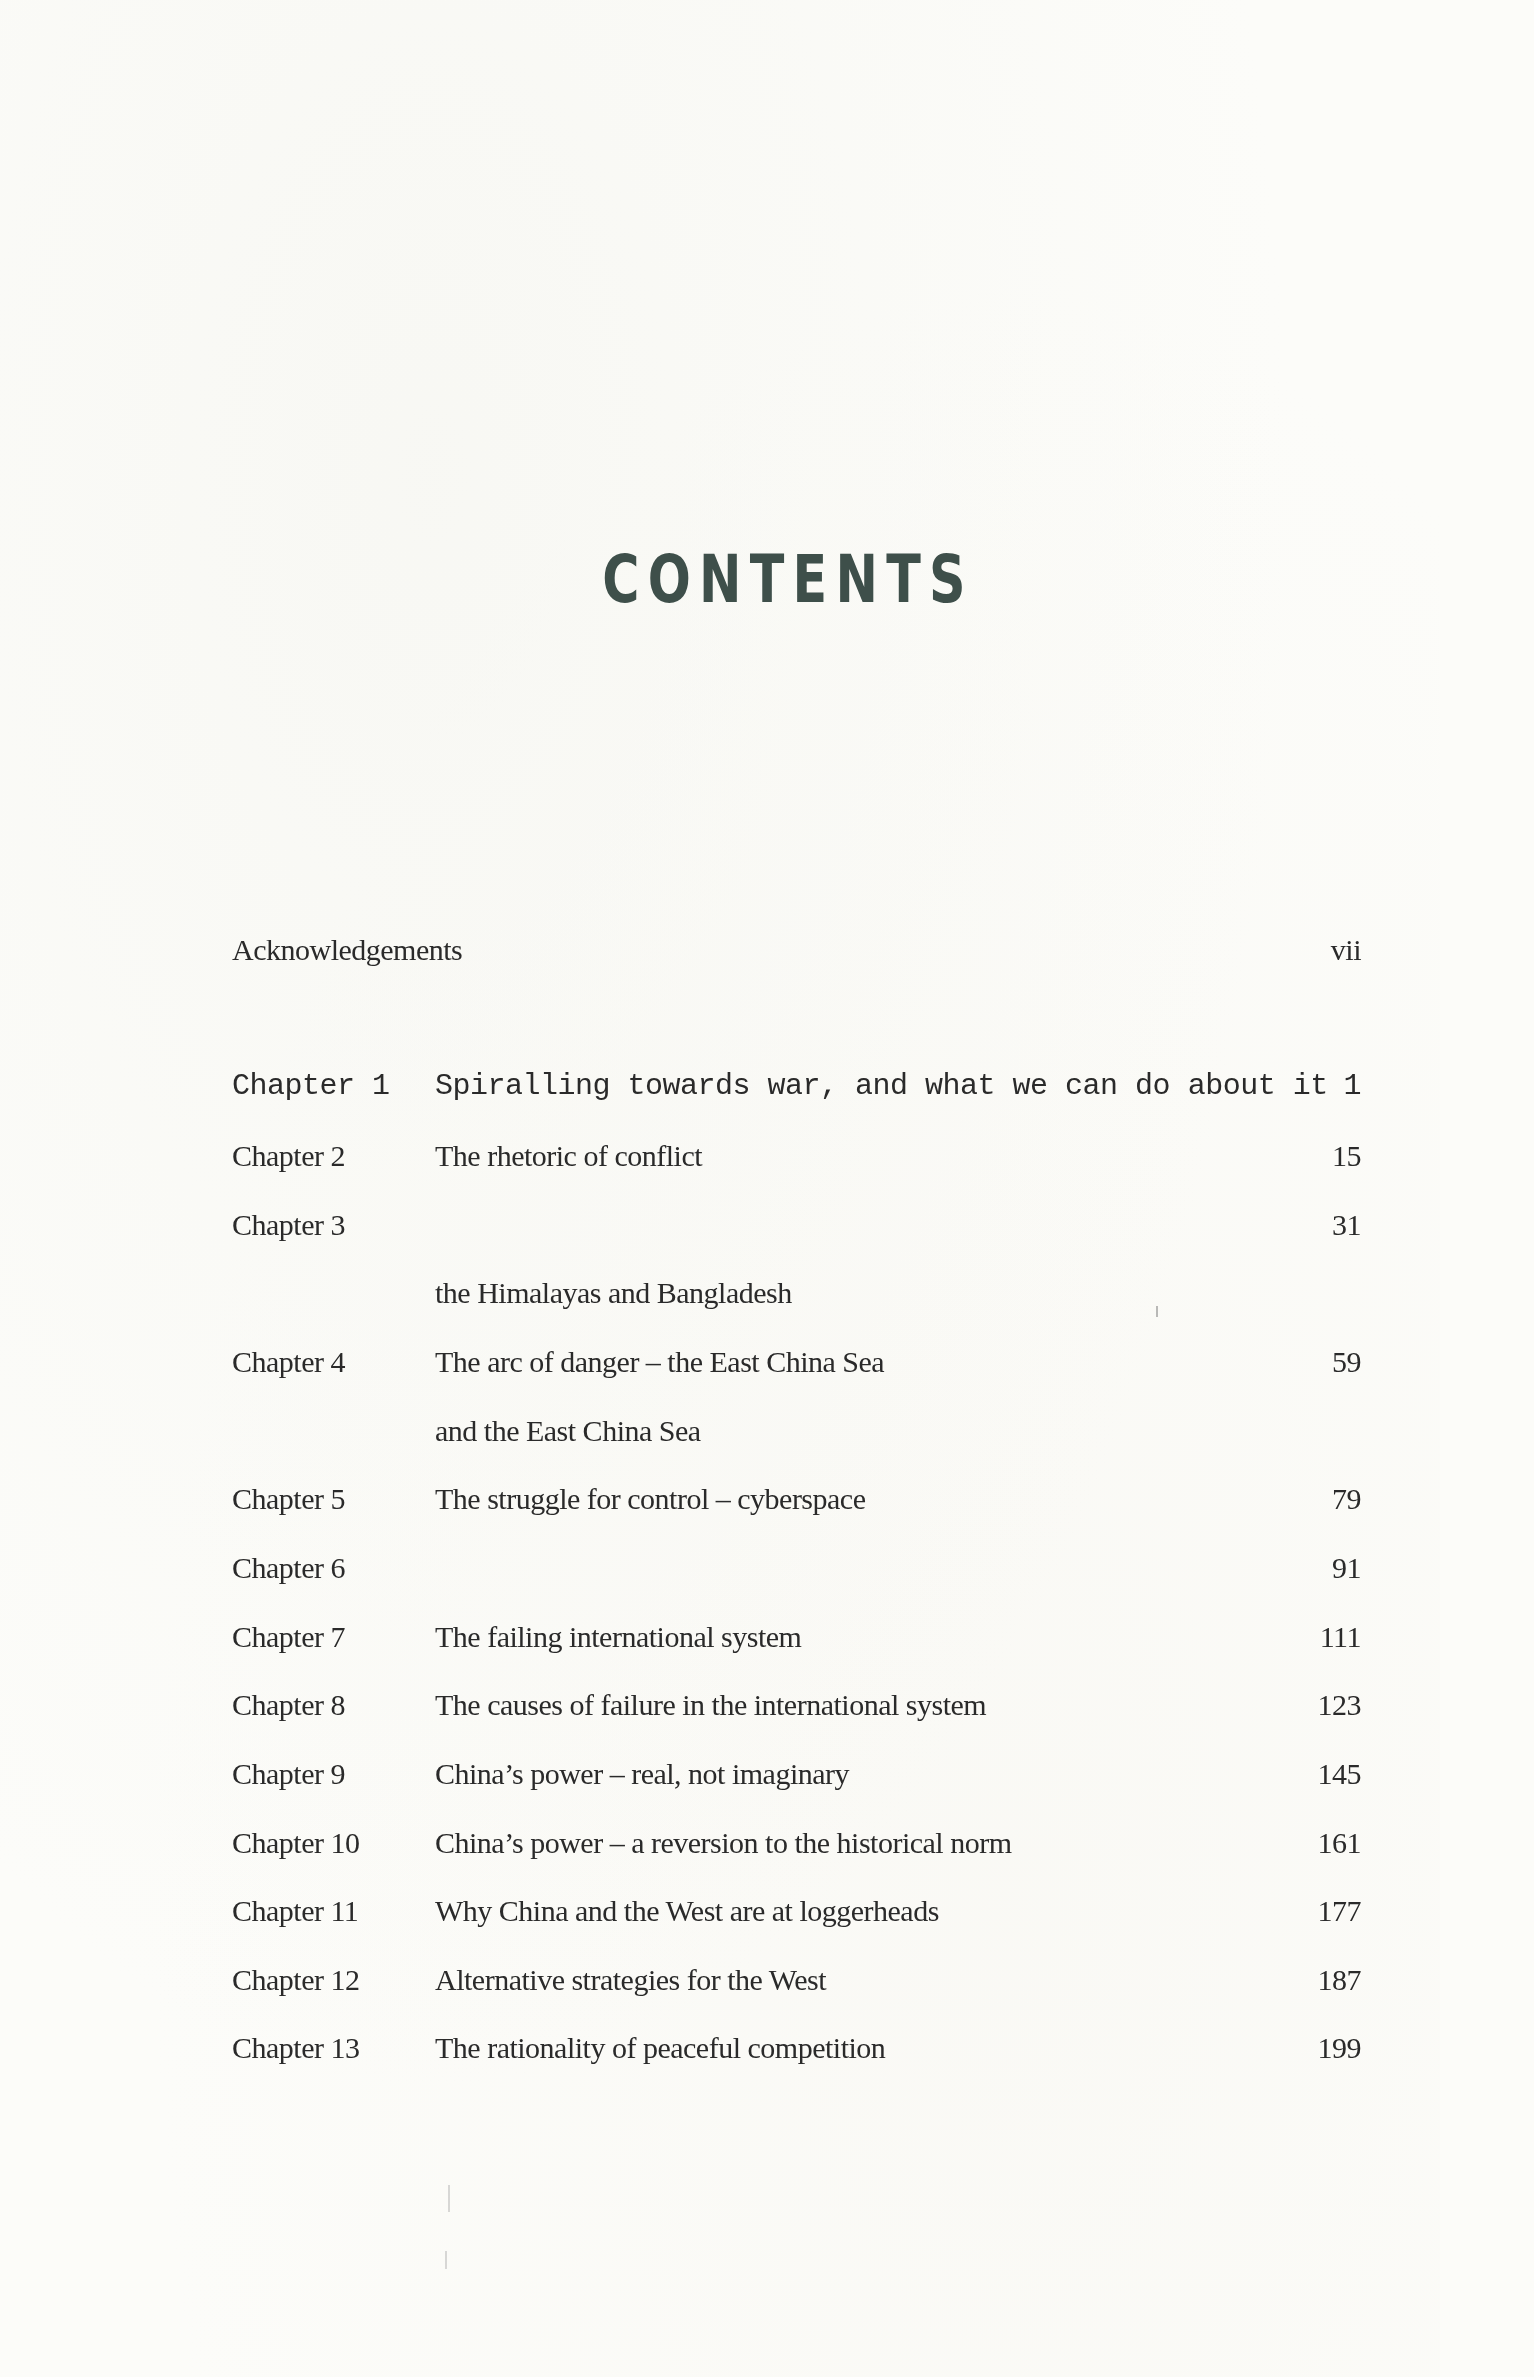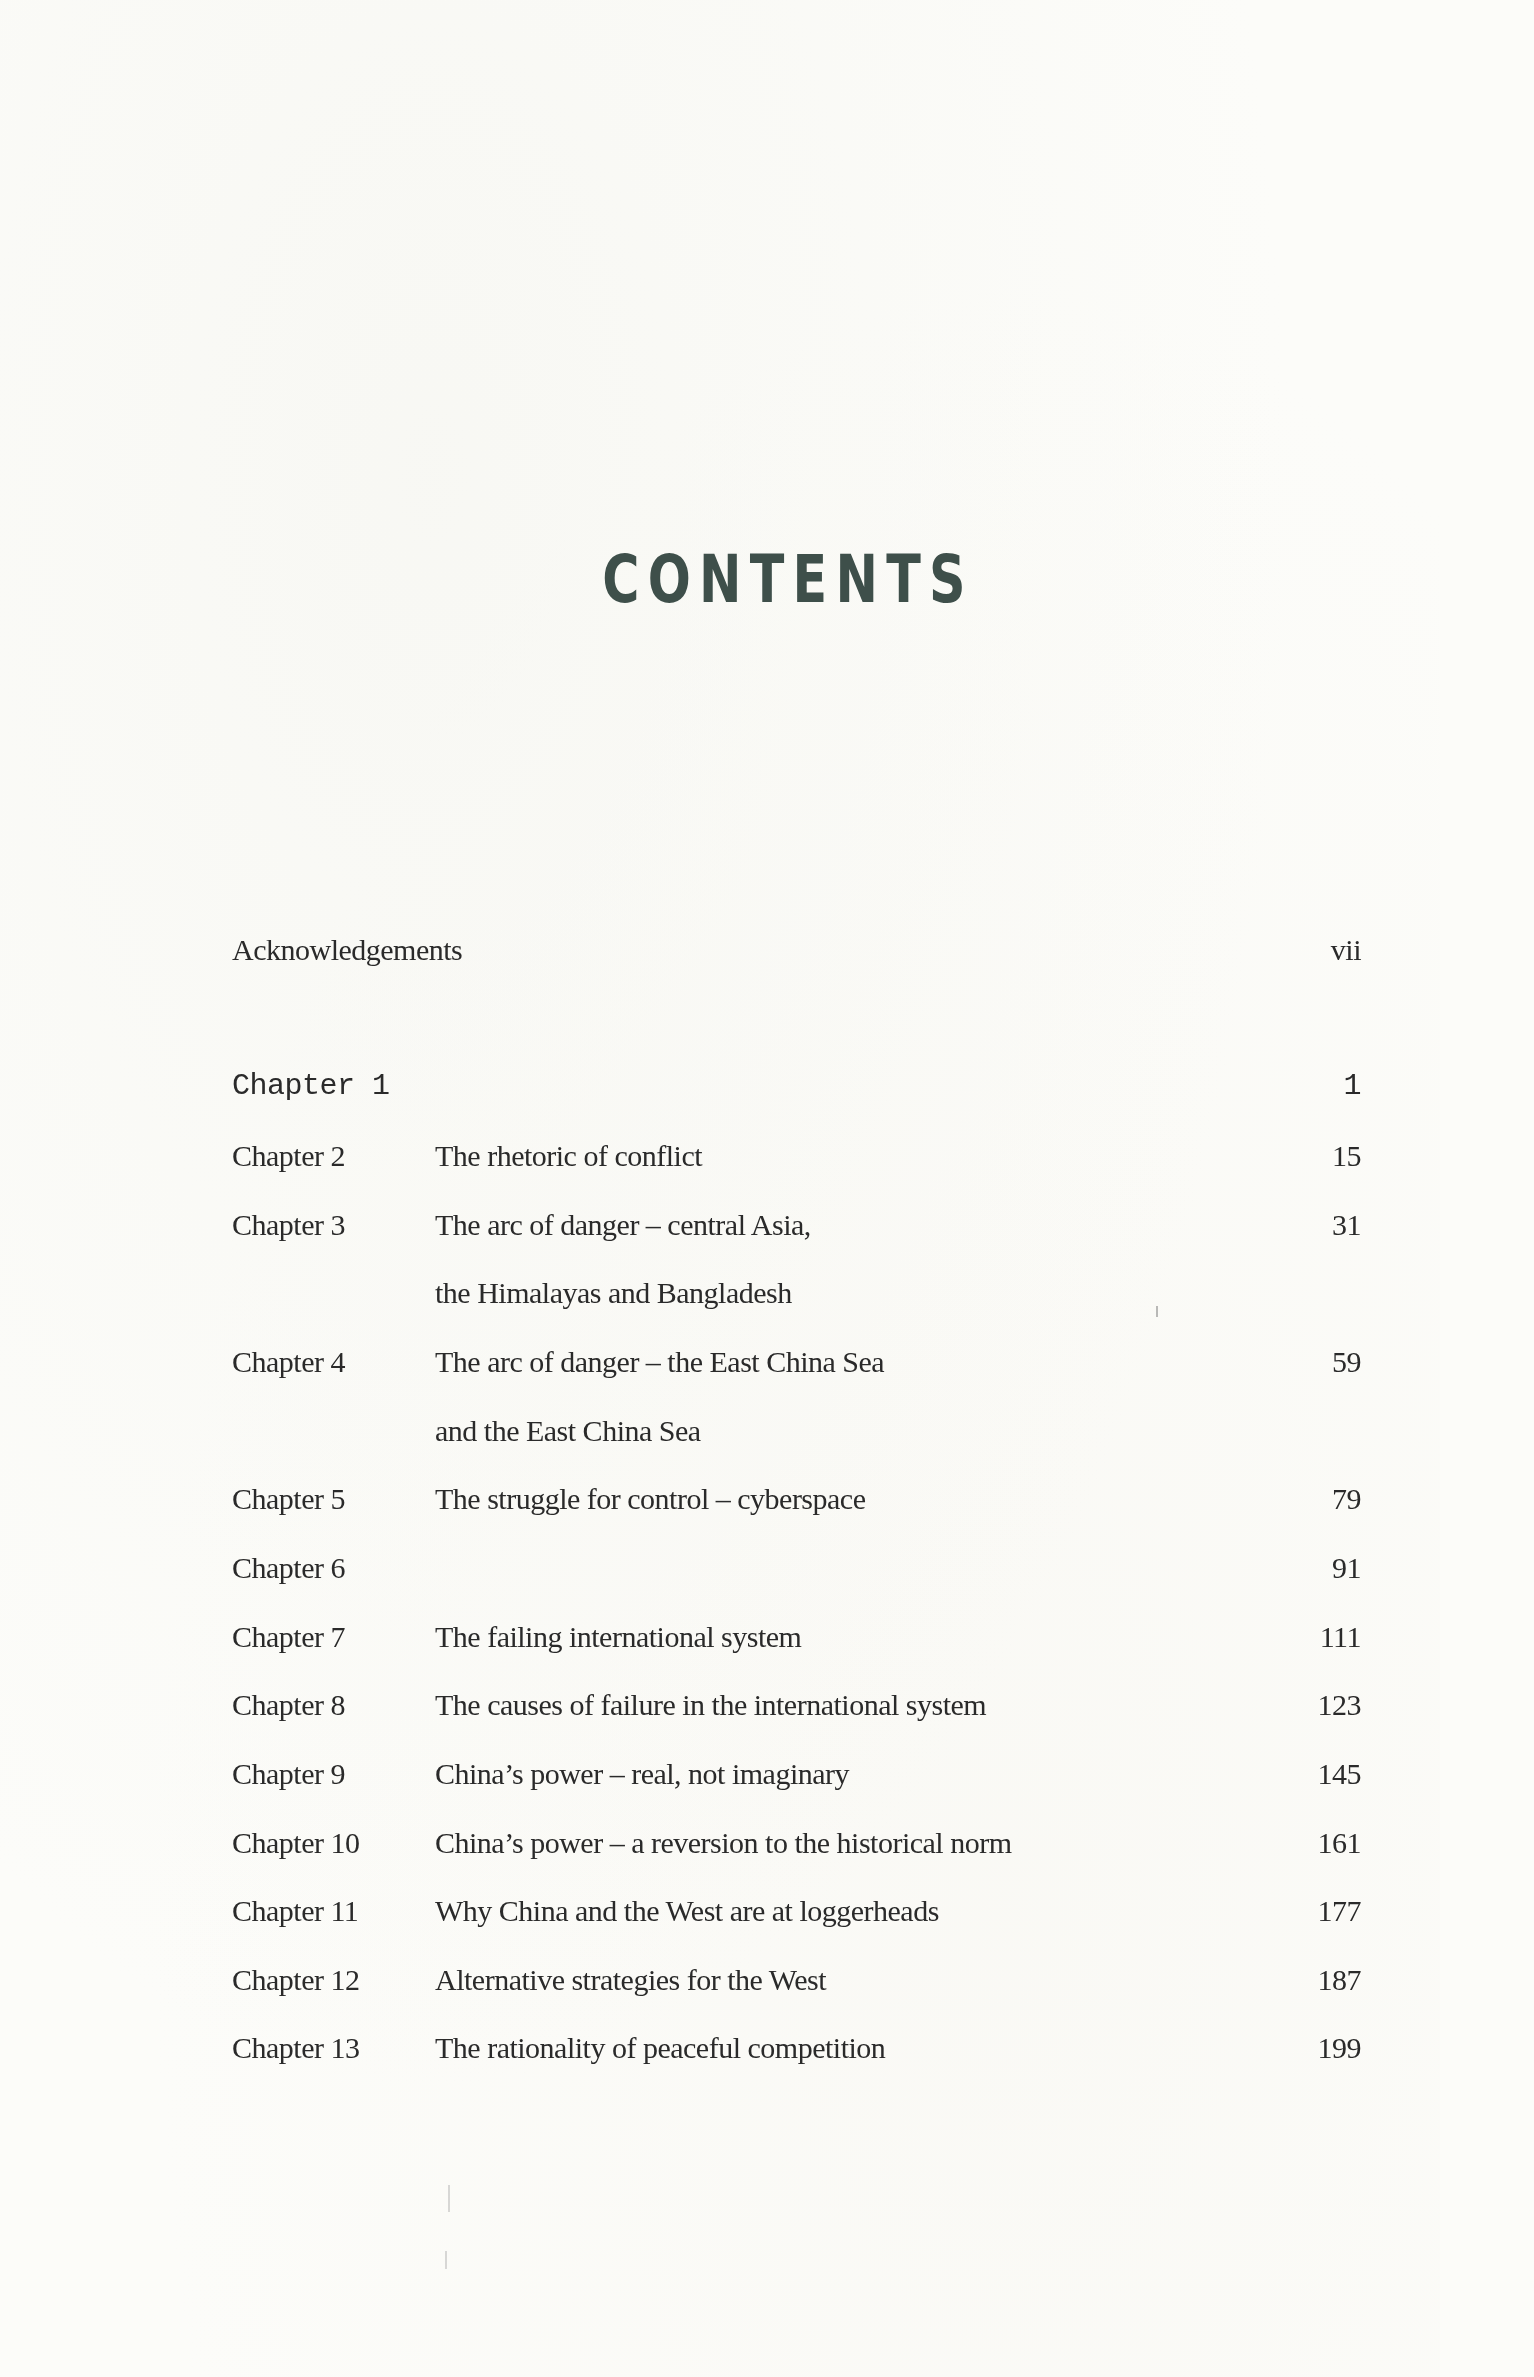"Spiralling towards war, and what" span.title { html: none -> <span>Spiralling towards war, and what we can do about it</span> }
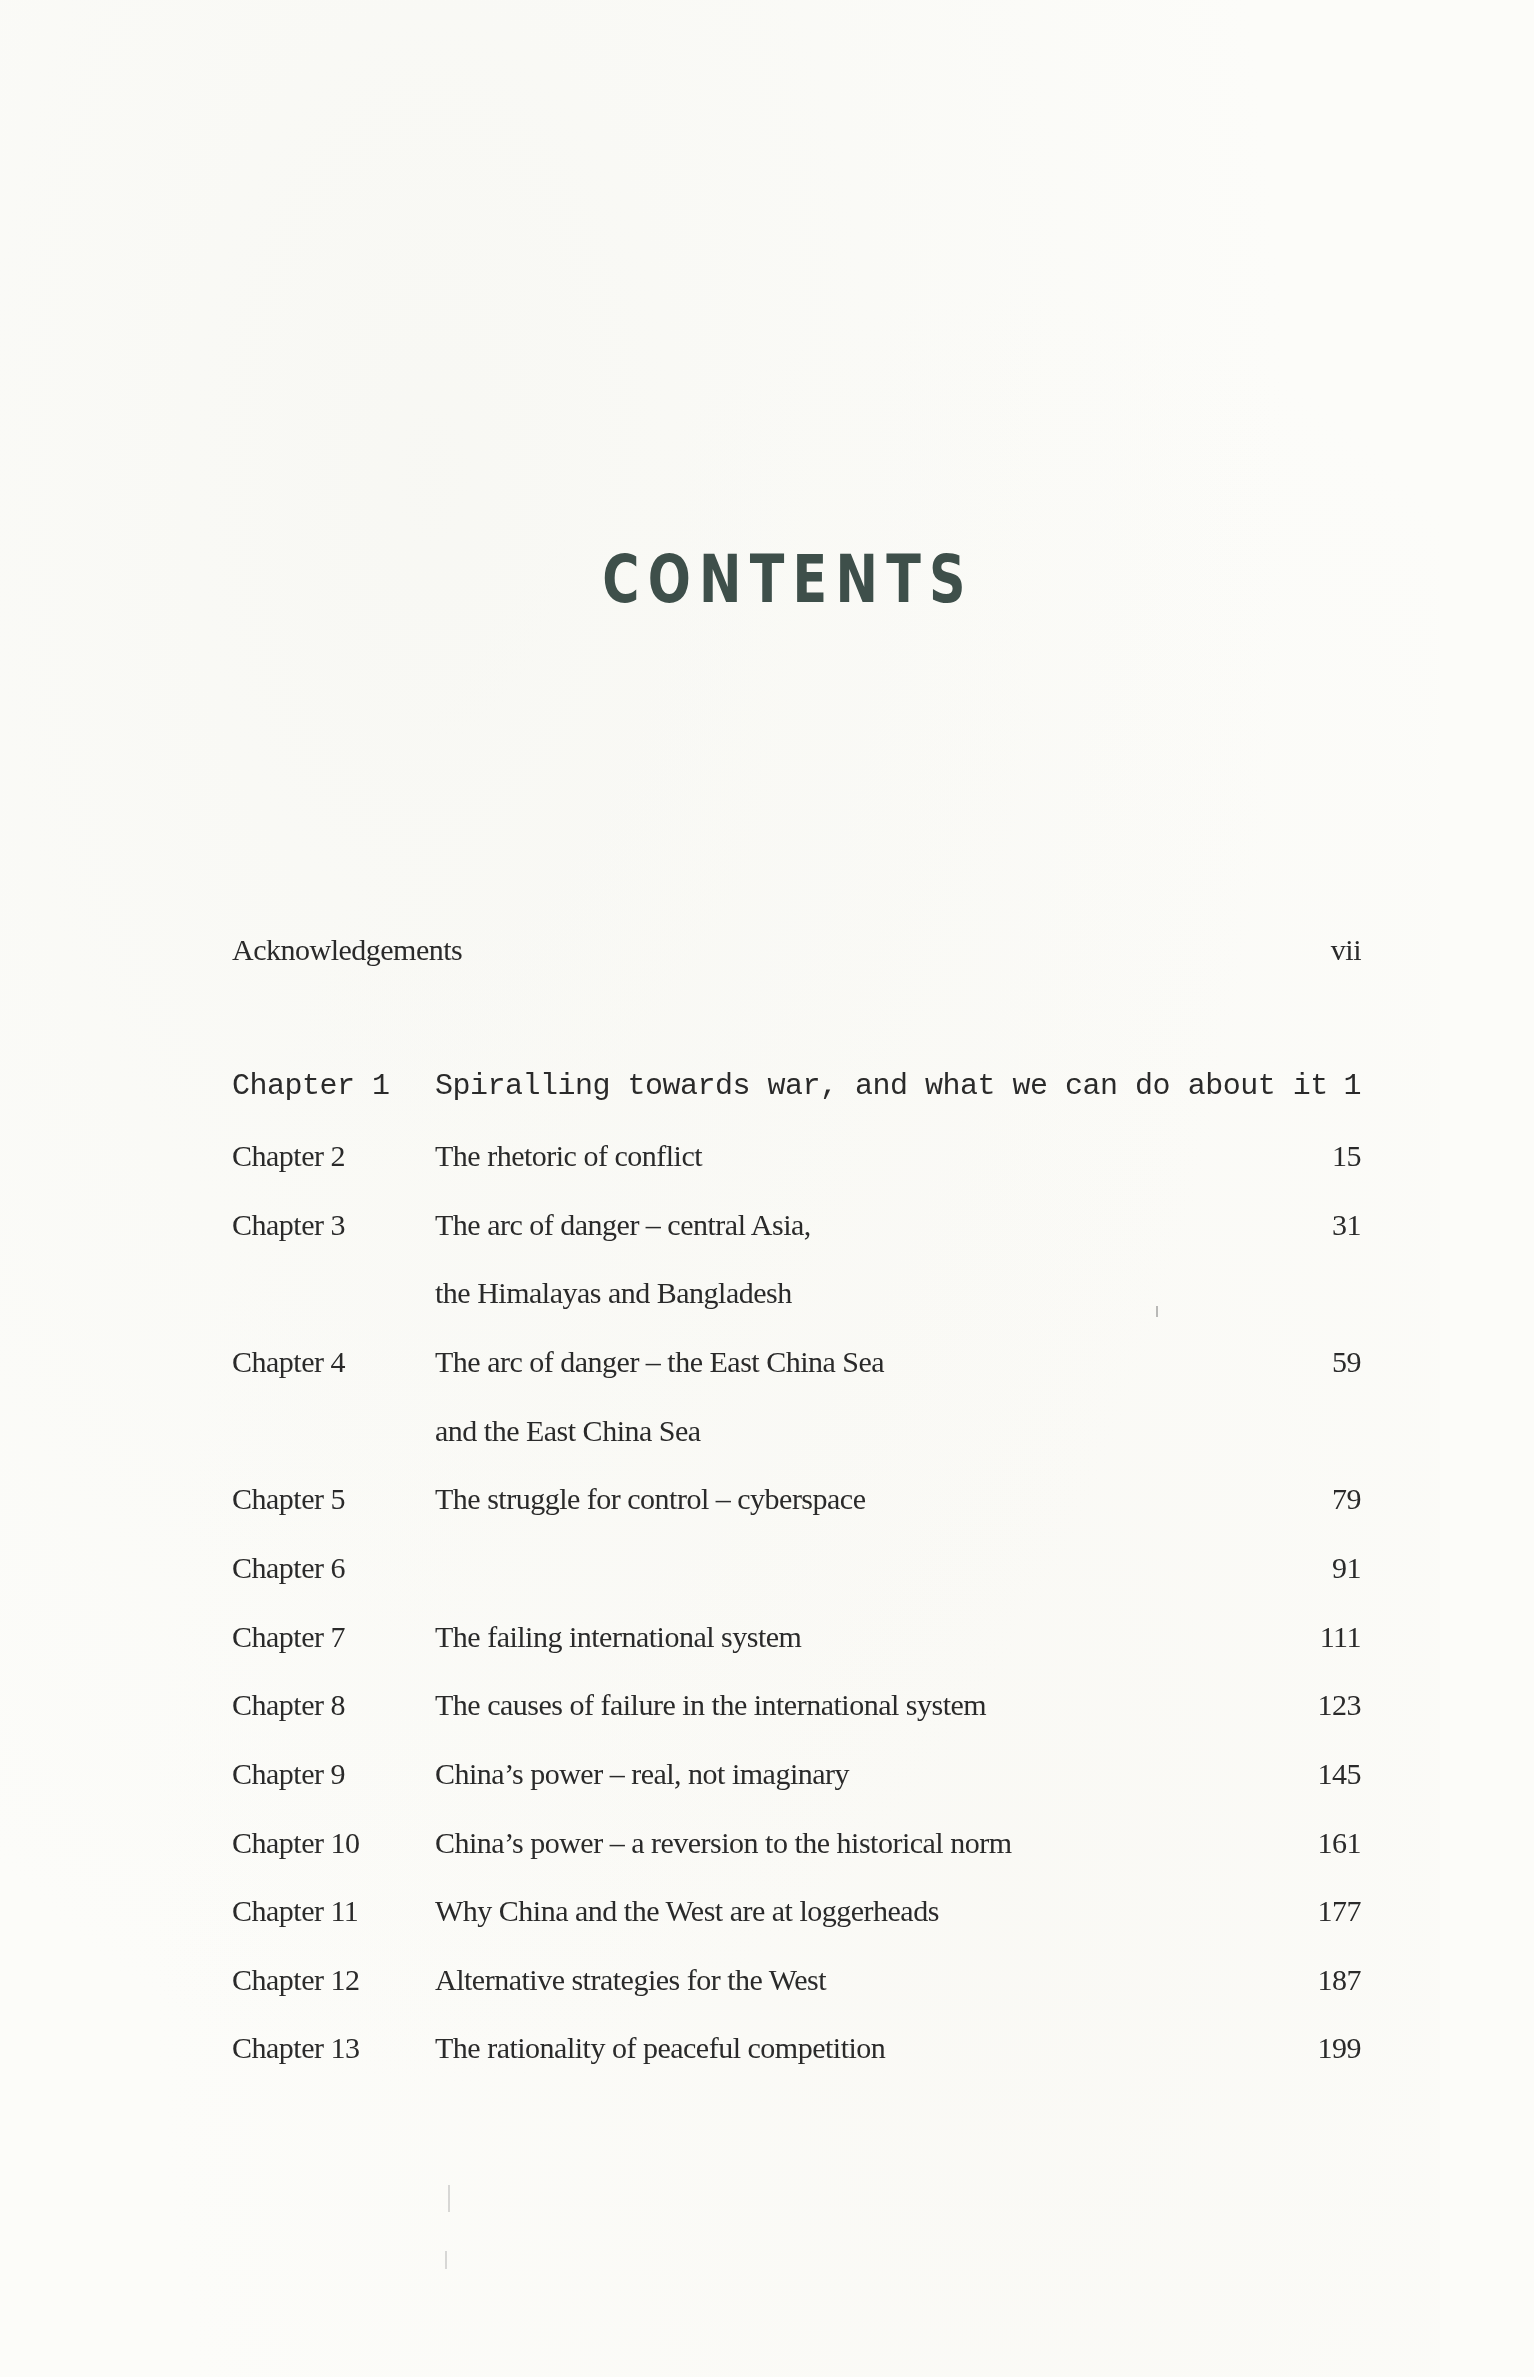"The arc of danger – central" span.title { html: <span>The arc of danger – central Asia,</span> -> none }
